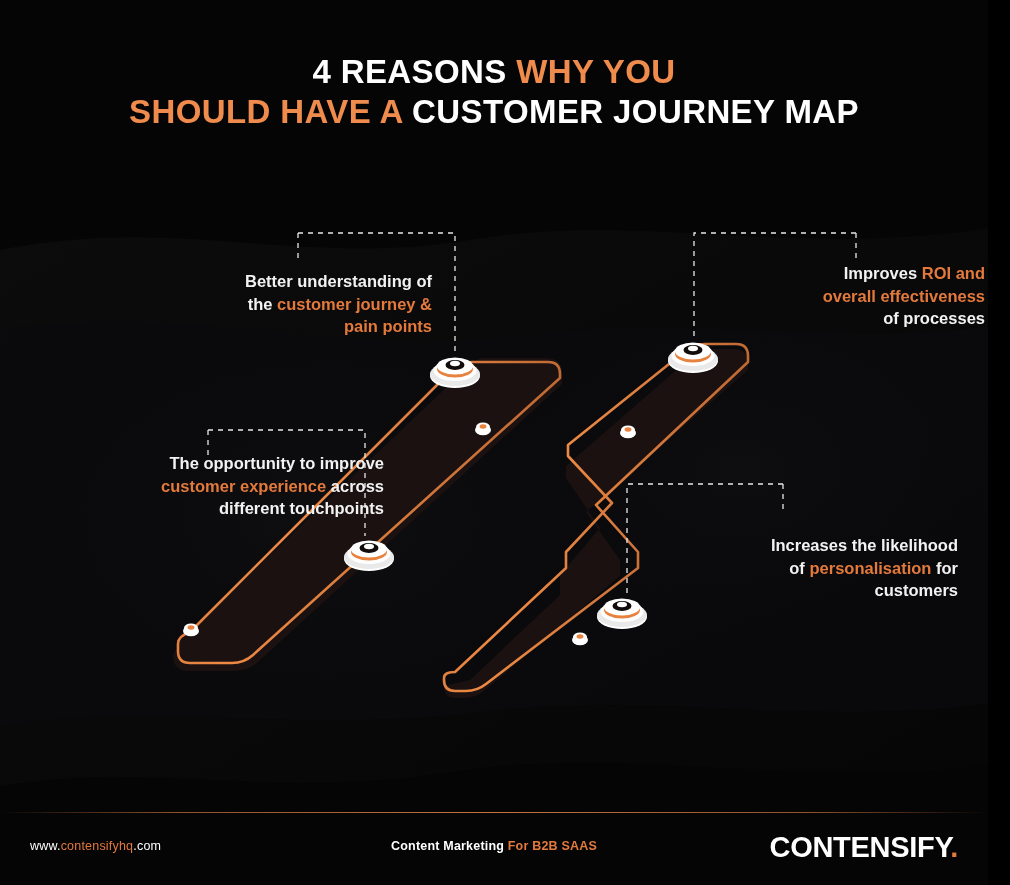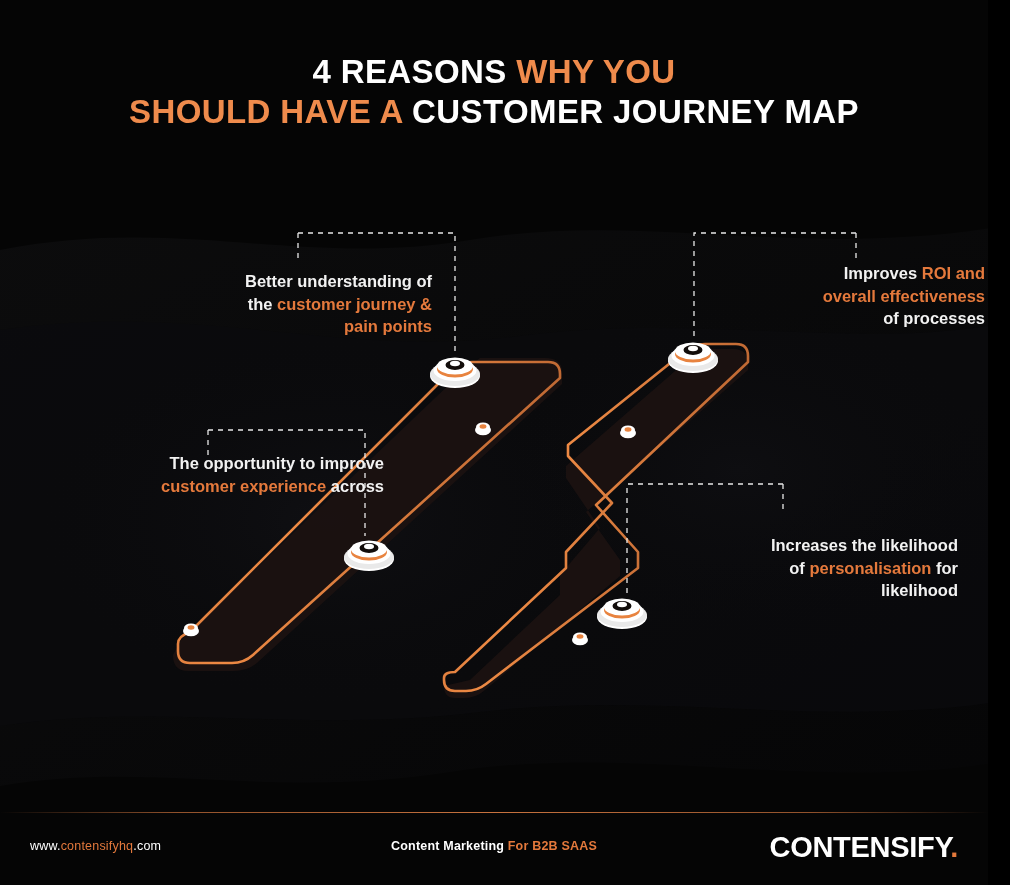"different touchpoints" div { html: none -> <div><span>different touchpoints</span></div> }
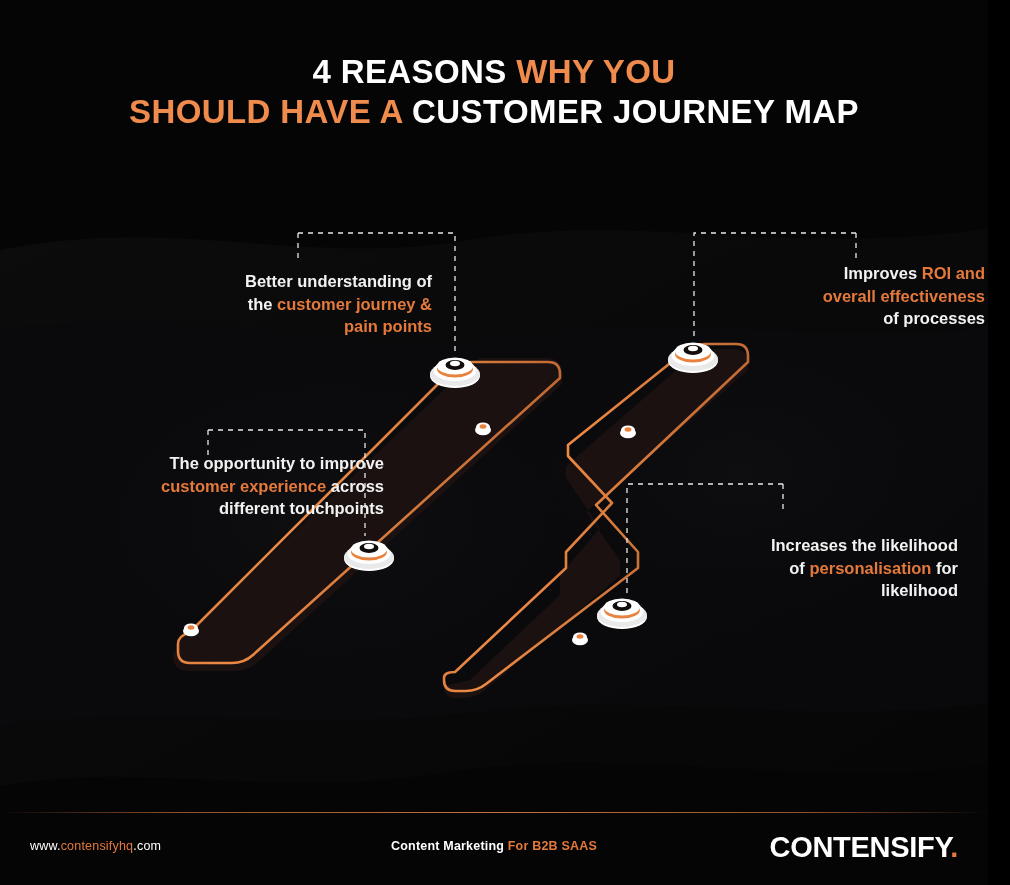"likelihood" span { text: likelihood -> customers }
